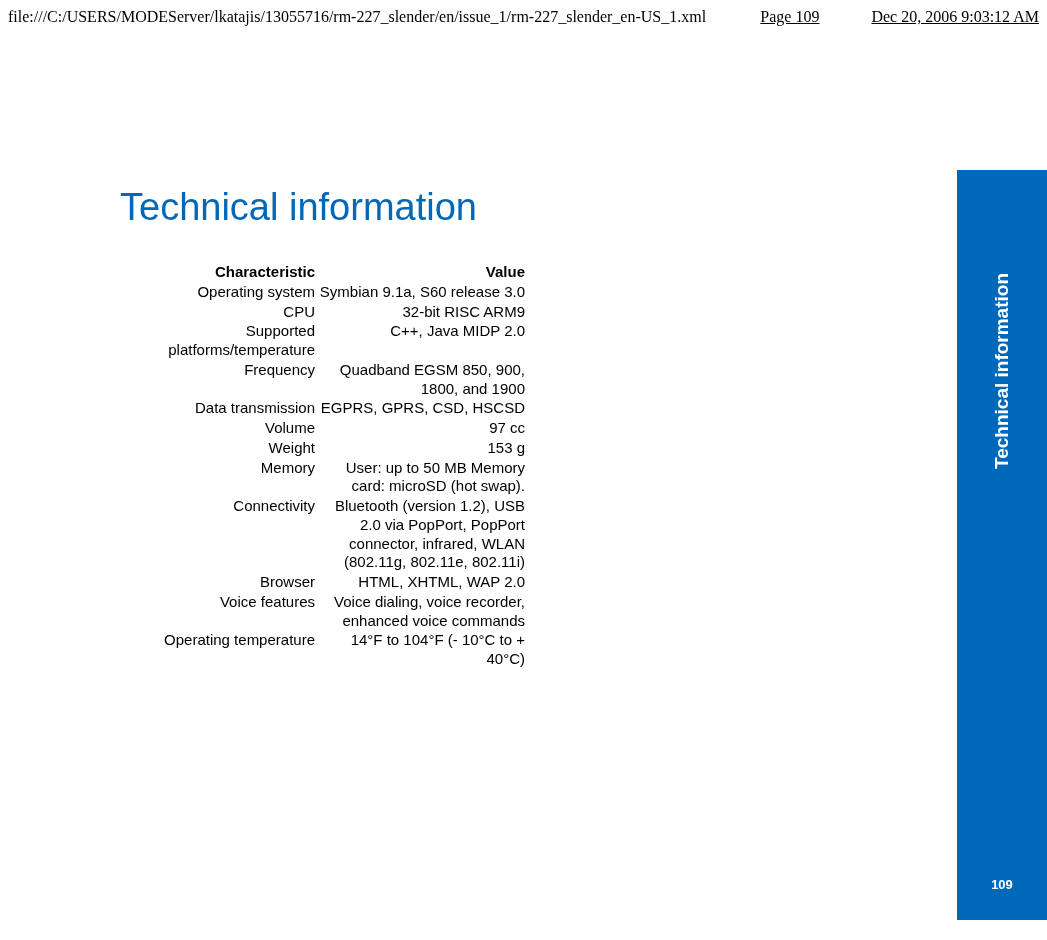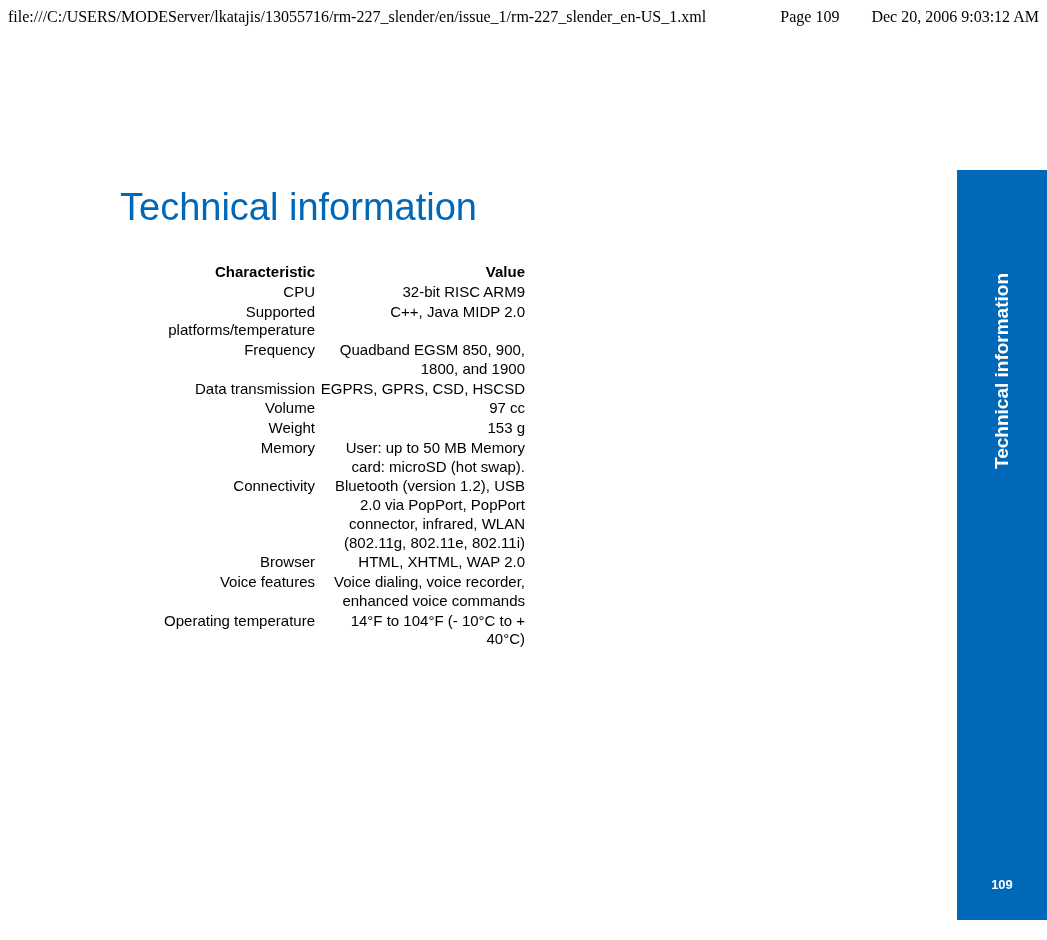"Page 109" .header-right { gap: 32px -> 52px; text-decoration: none -> underline }
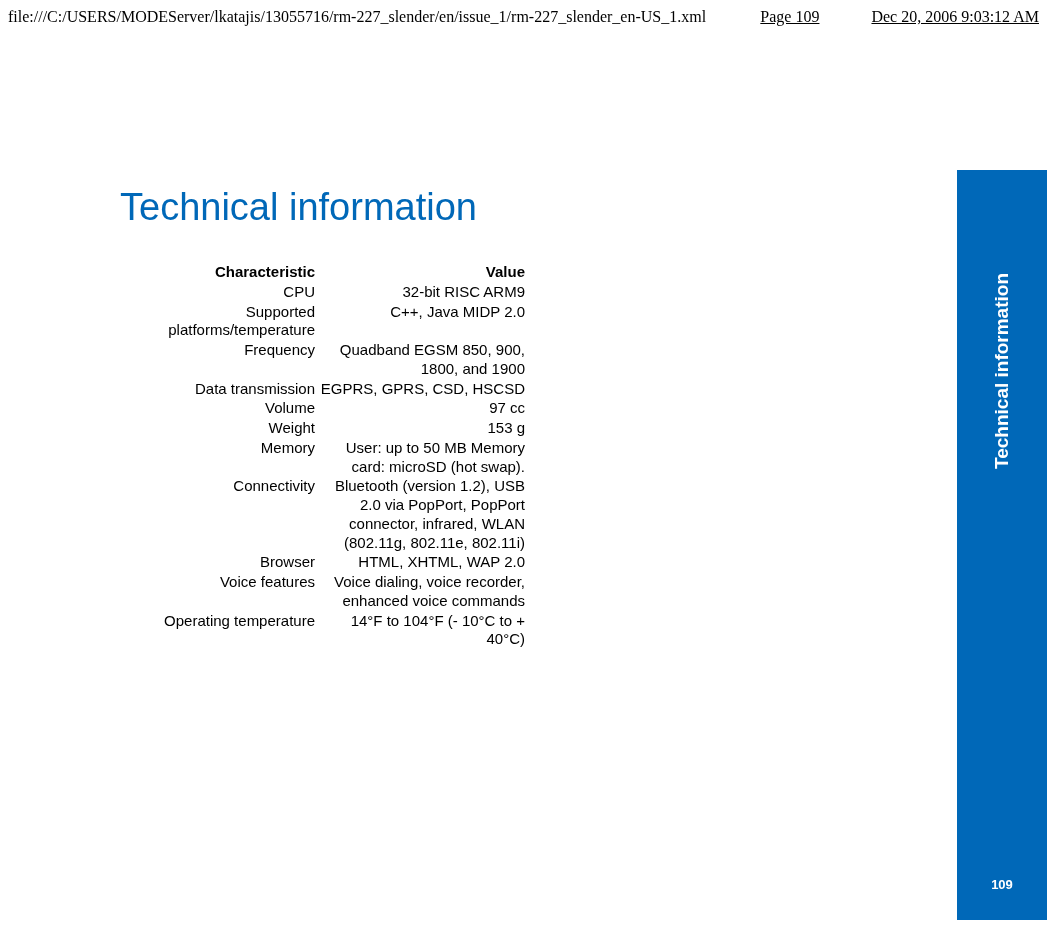"Operating system" tr { html: none -> <tr> <td>Operating system</td> <td>Symbian 9.1a, S60 release 3.0</td> </tr> }
